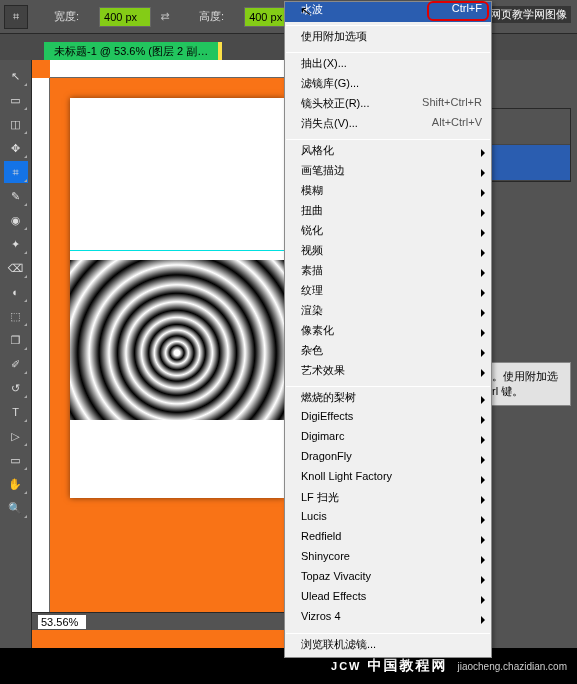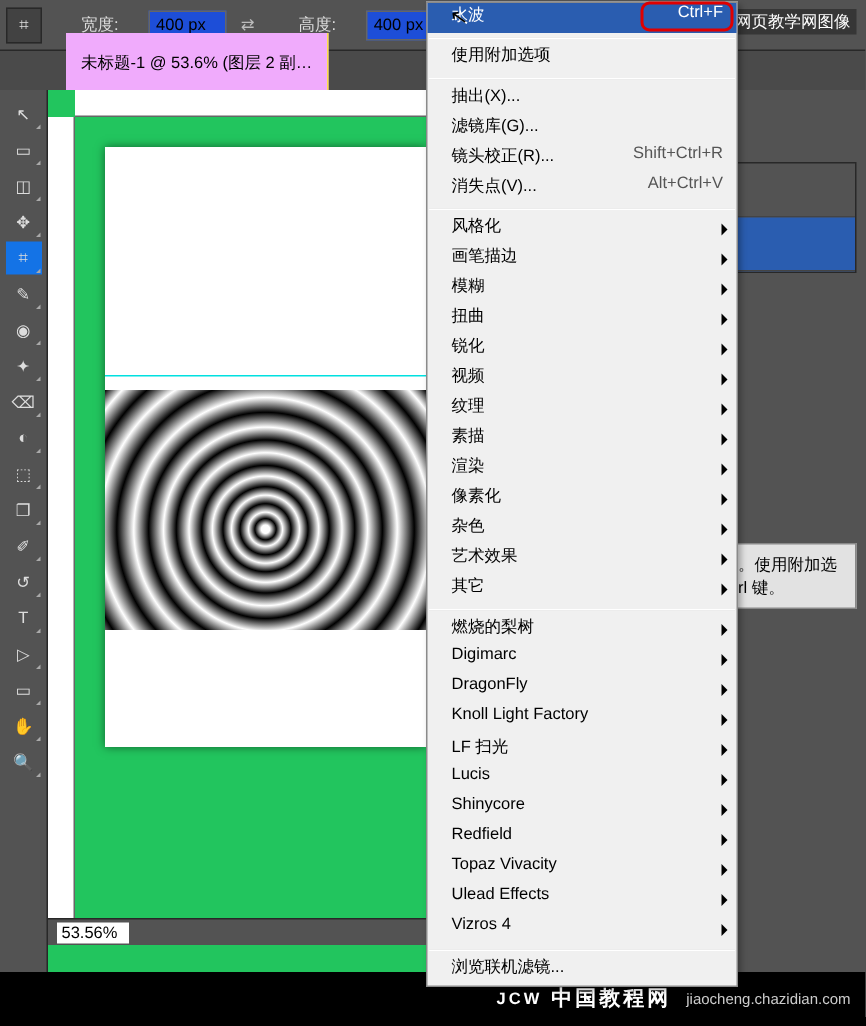"400 px" .numinput { background: #1d4ed8 -> #84cc16 }
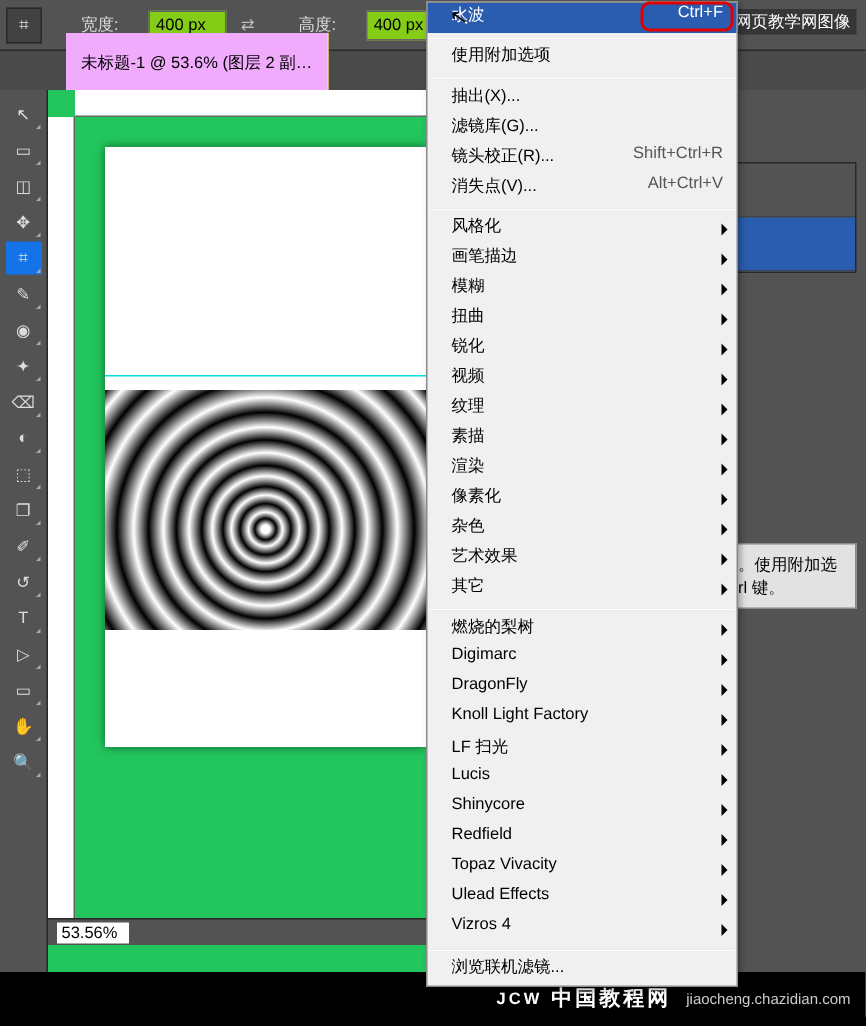"未标题-1 @ 53.6% (图层 2" .doctab { background: #f0abfc -> #22c55e; border-right: 1px solid #fde047 -> 4px solid #fde047; height: 38px -> 18px }
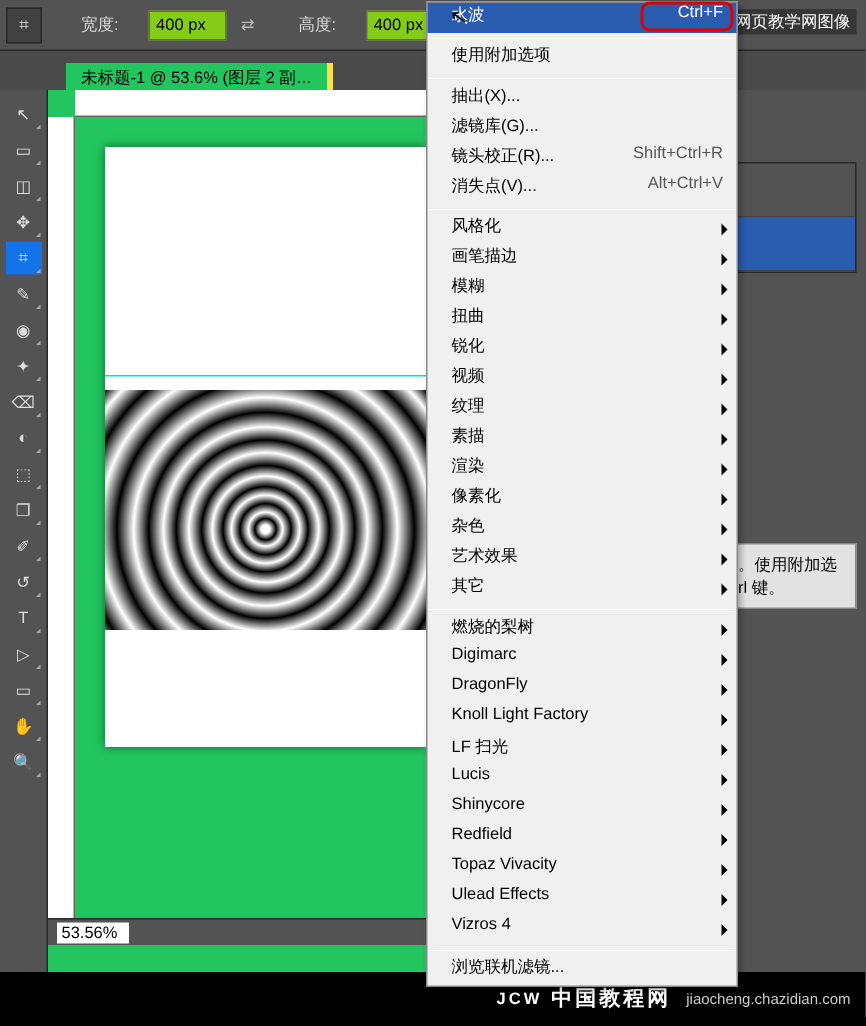"纹理" div.mi { order: before "素描" -> after "素描" }
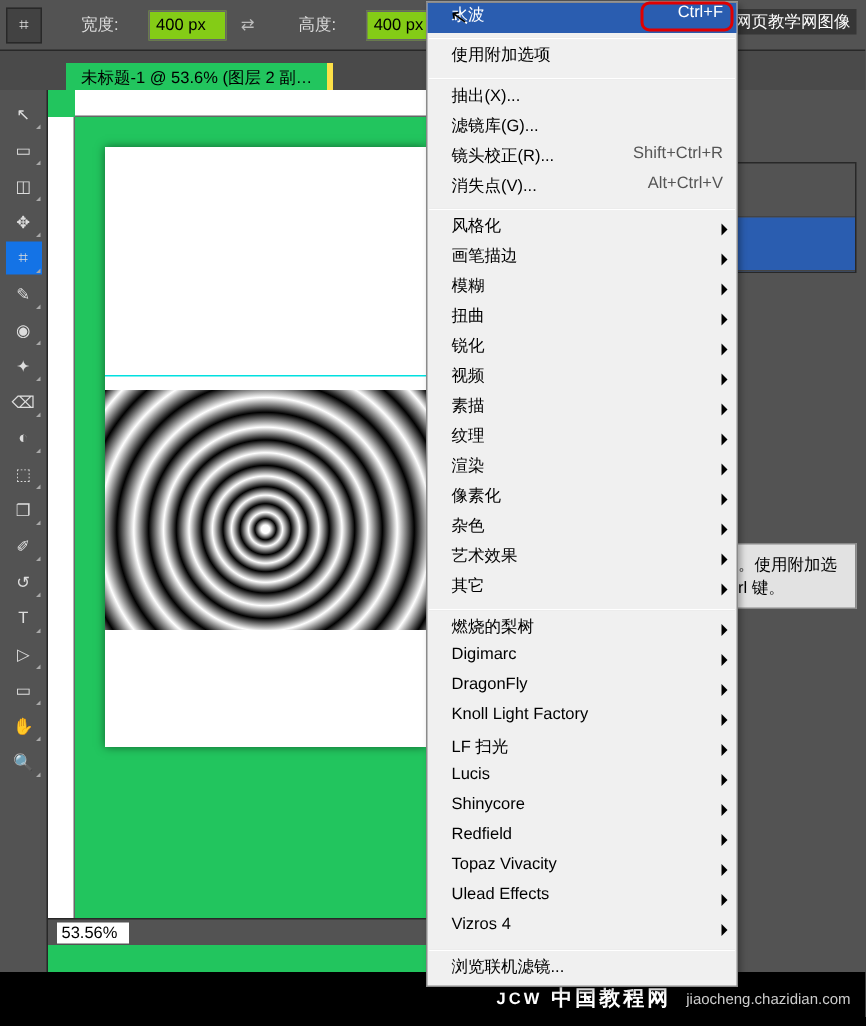"其它" div.mi { html: <div> <span>其它</span> <div></div> </div> -> none }
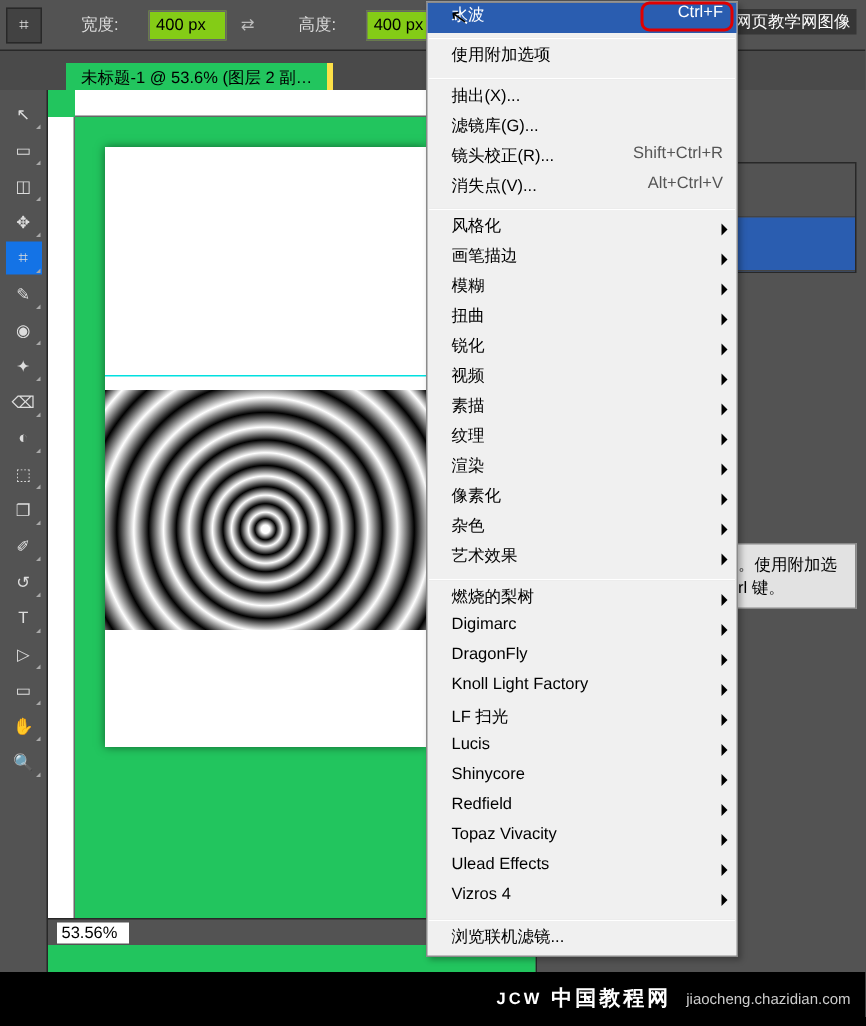"DigiEffects" div.mi { html: none -> <div> <span>DigiEffects</span> <div></div> </div> }
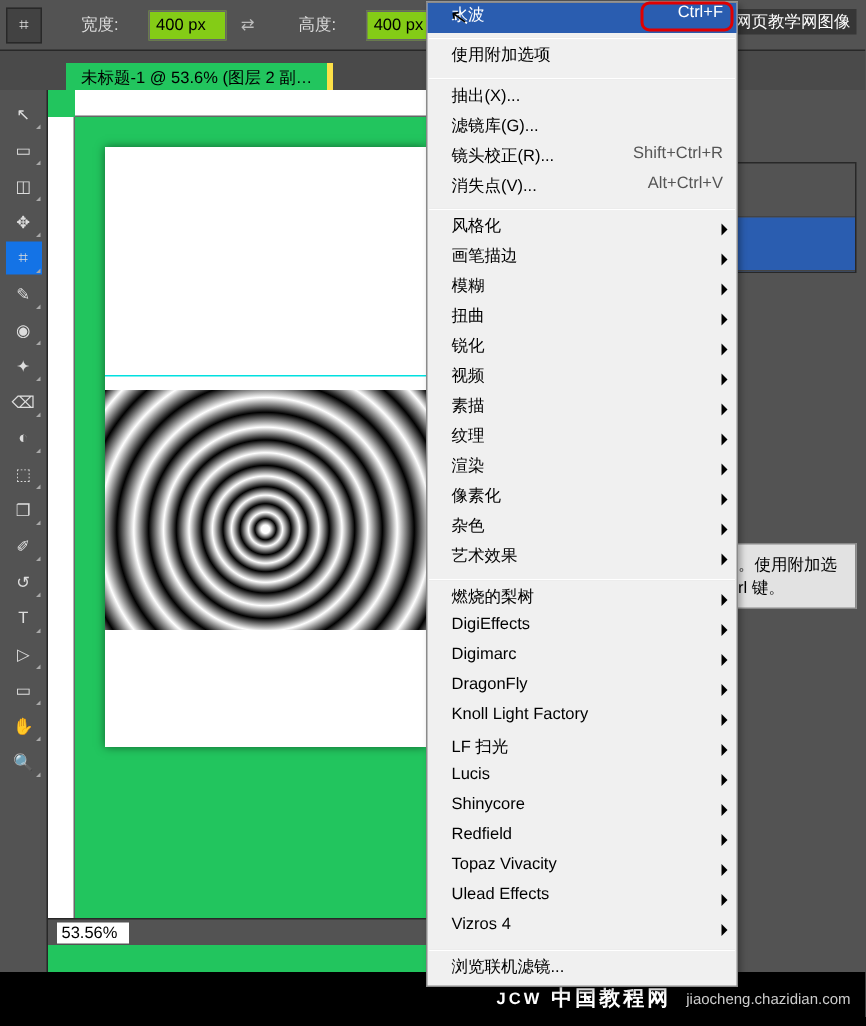"Shinycore" div.mi { order: before "Redfield" -> after "Redfield" }
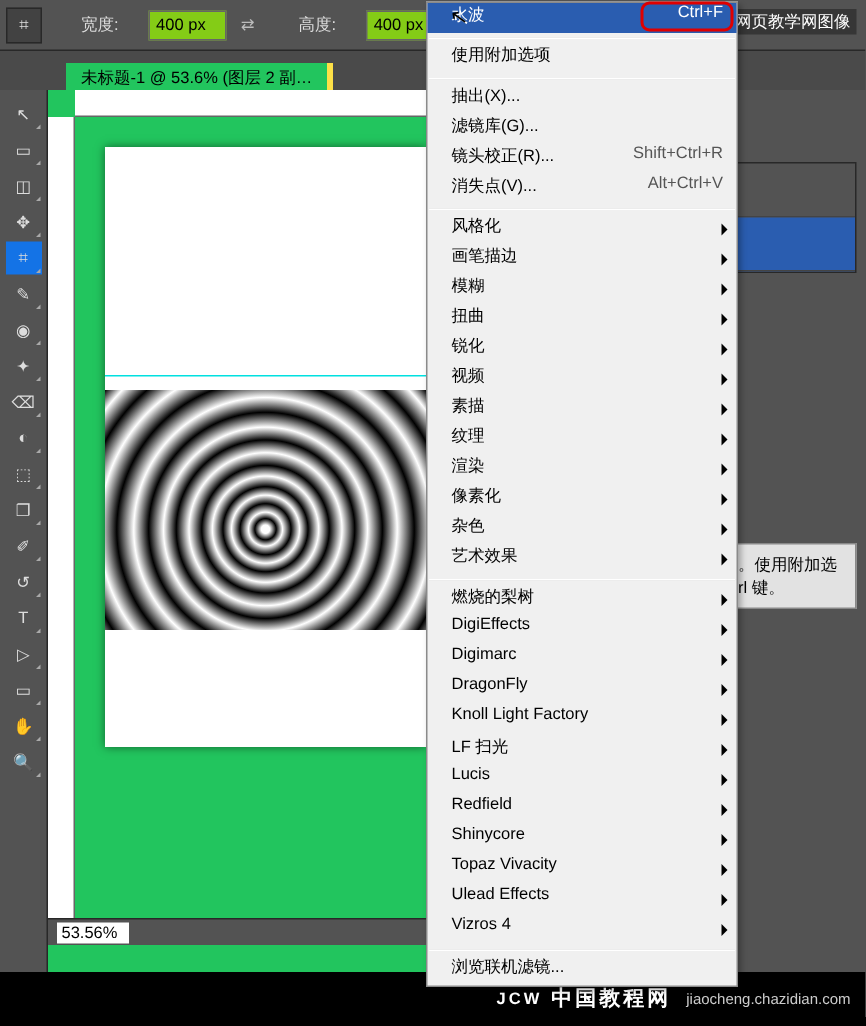"53.56%" .canvaszone { background: #22c55e -> #f97316 }
